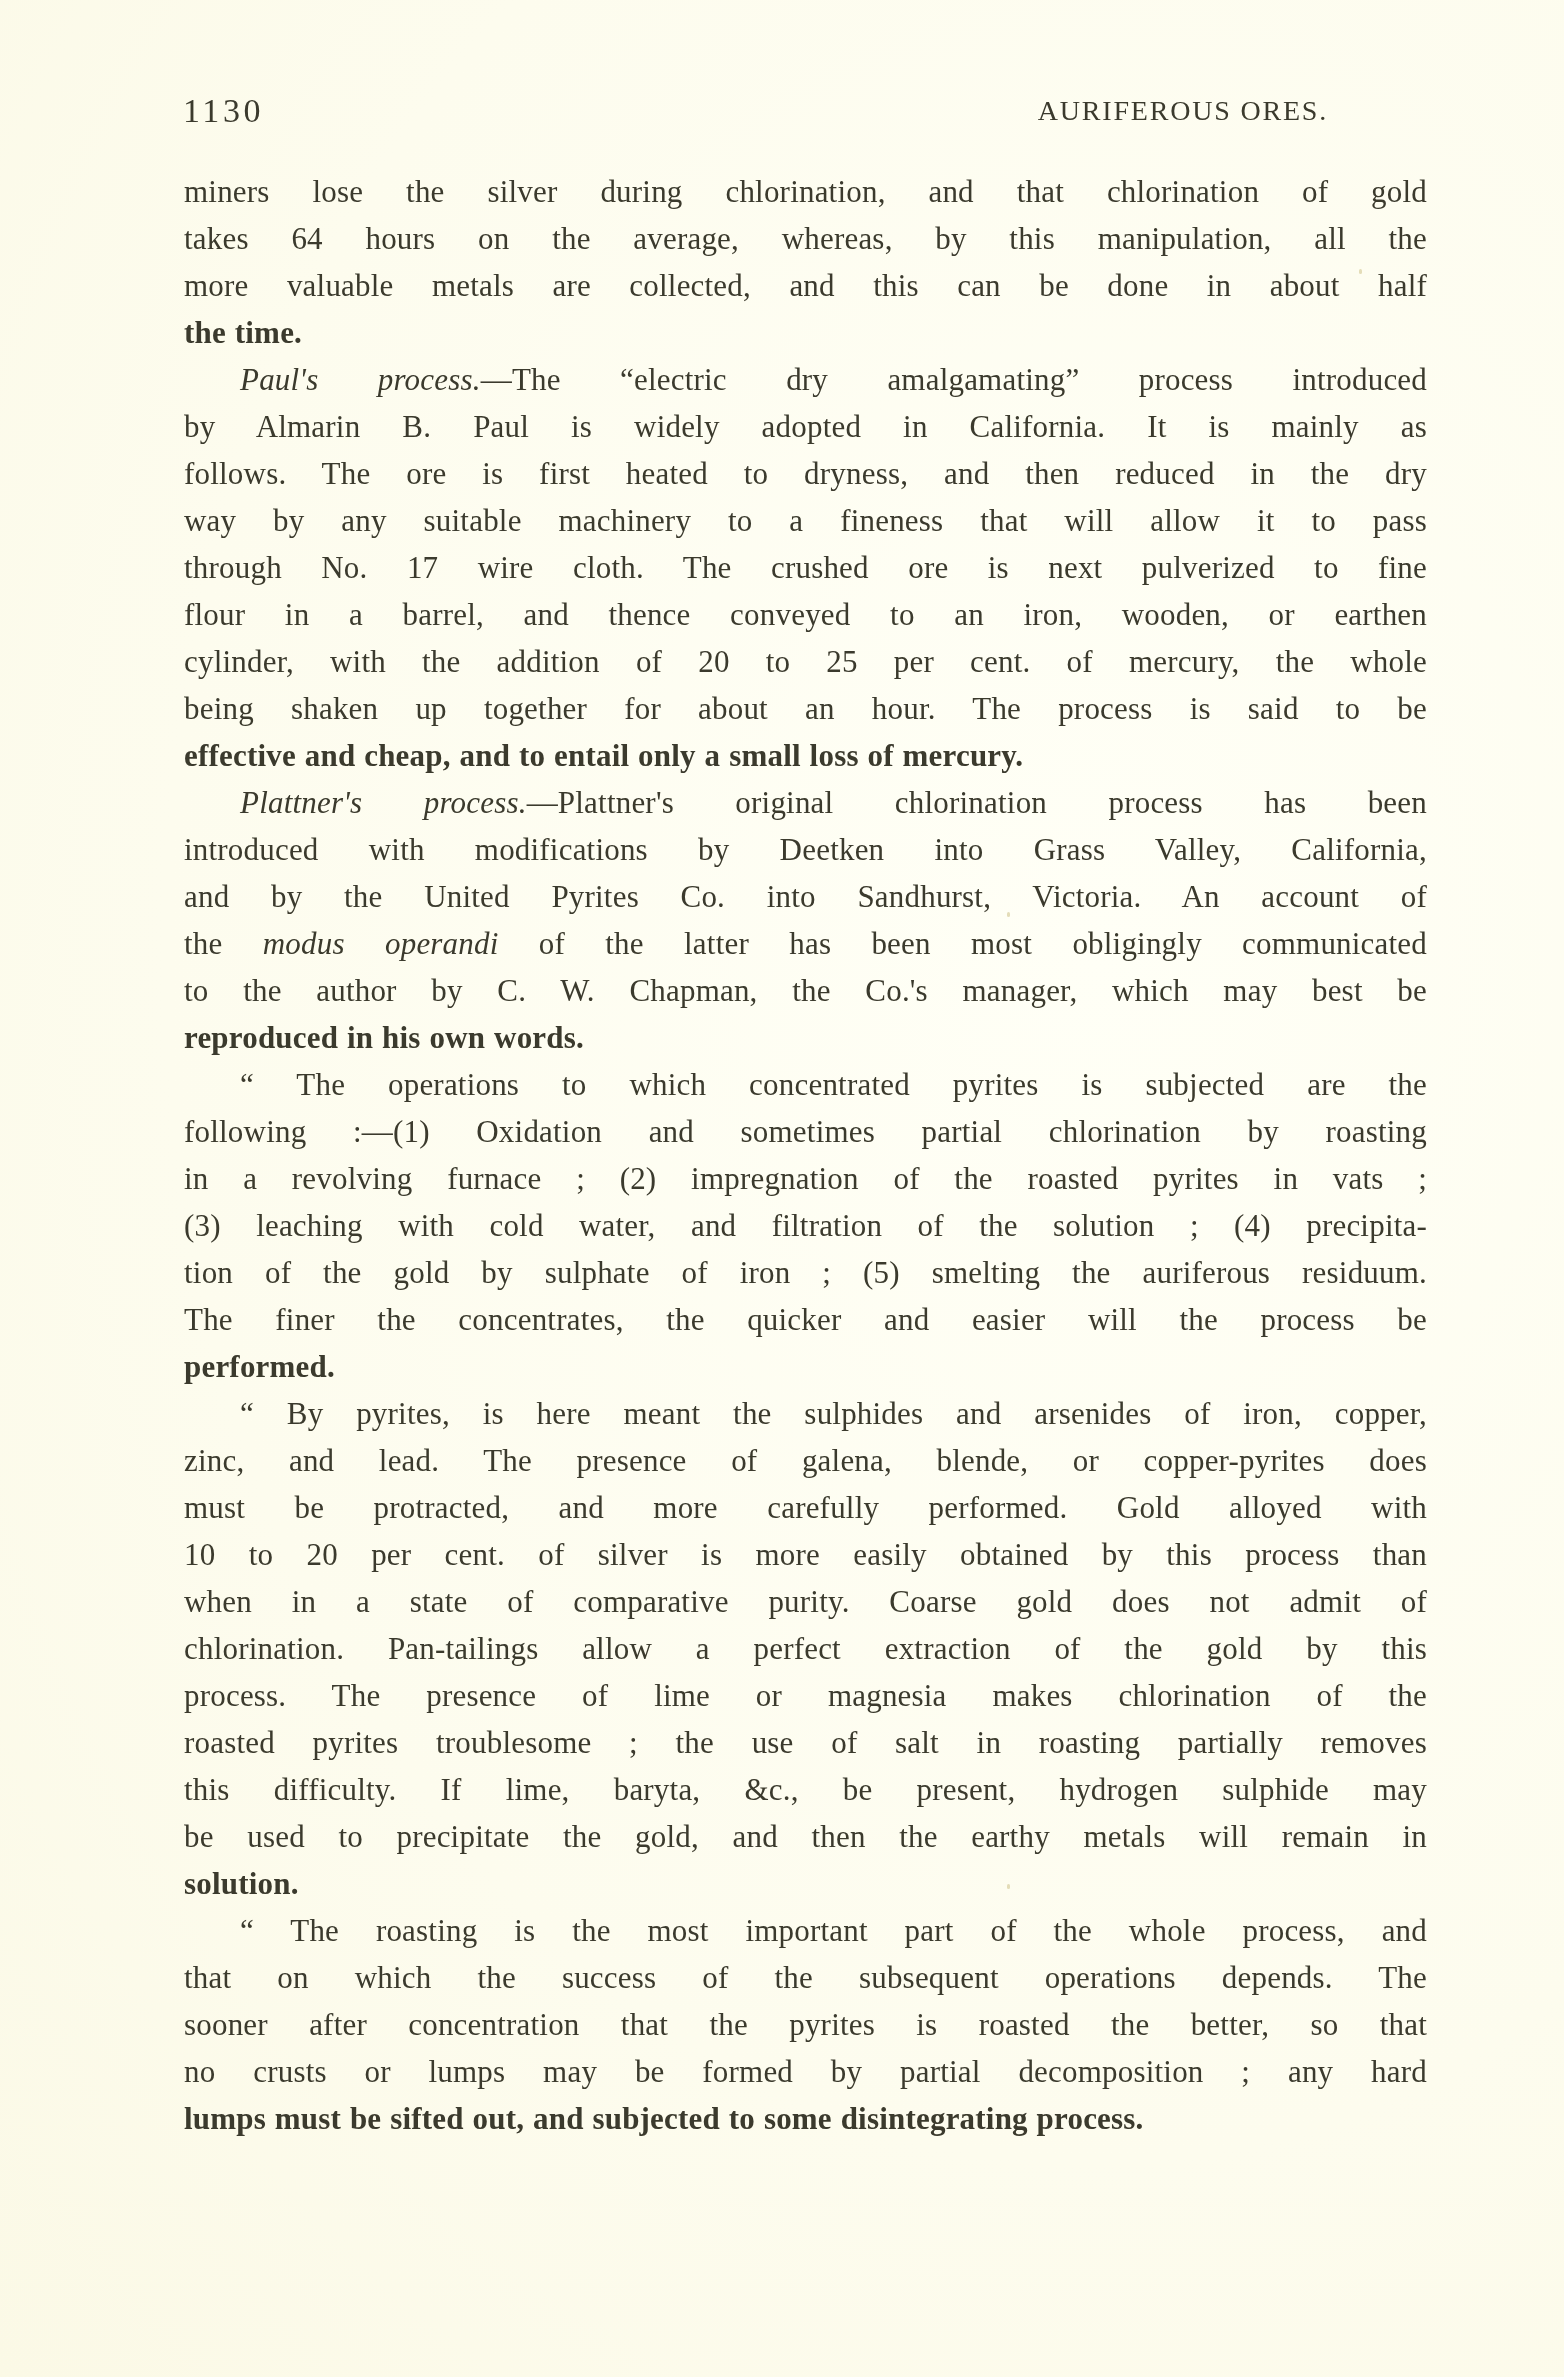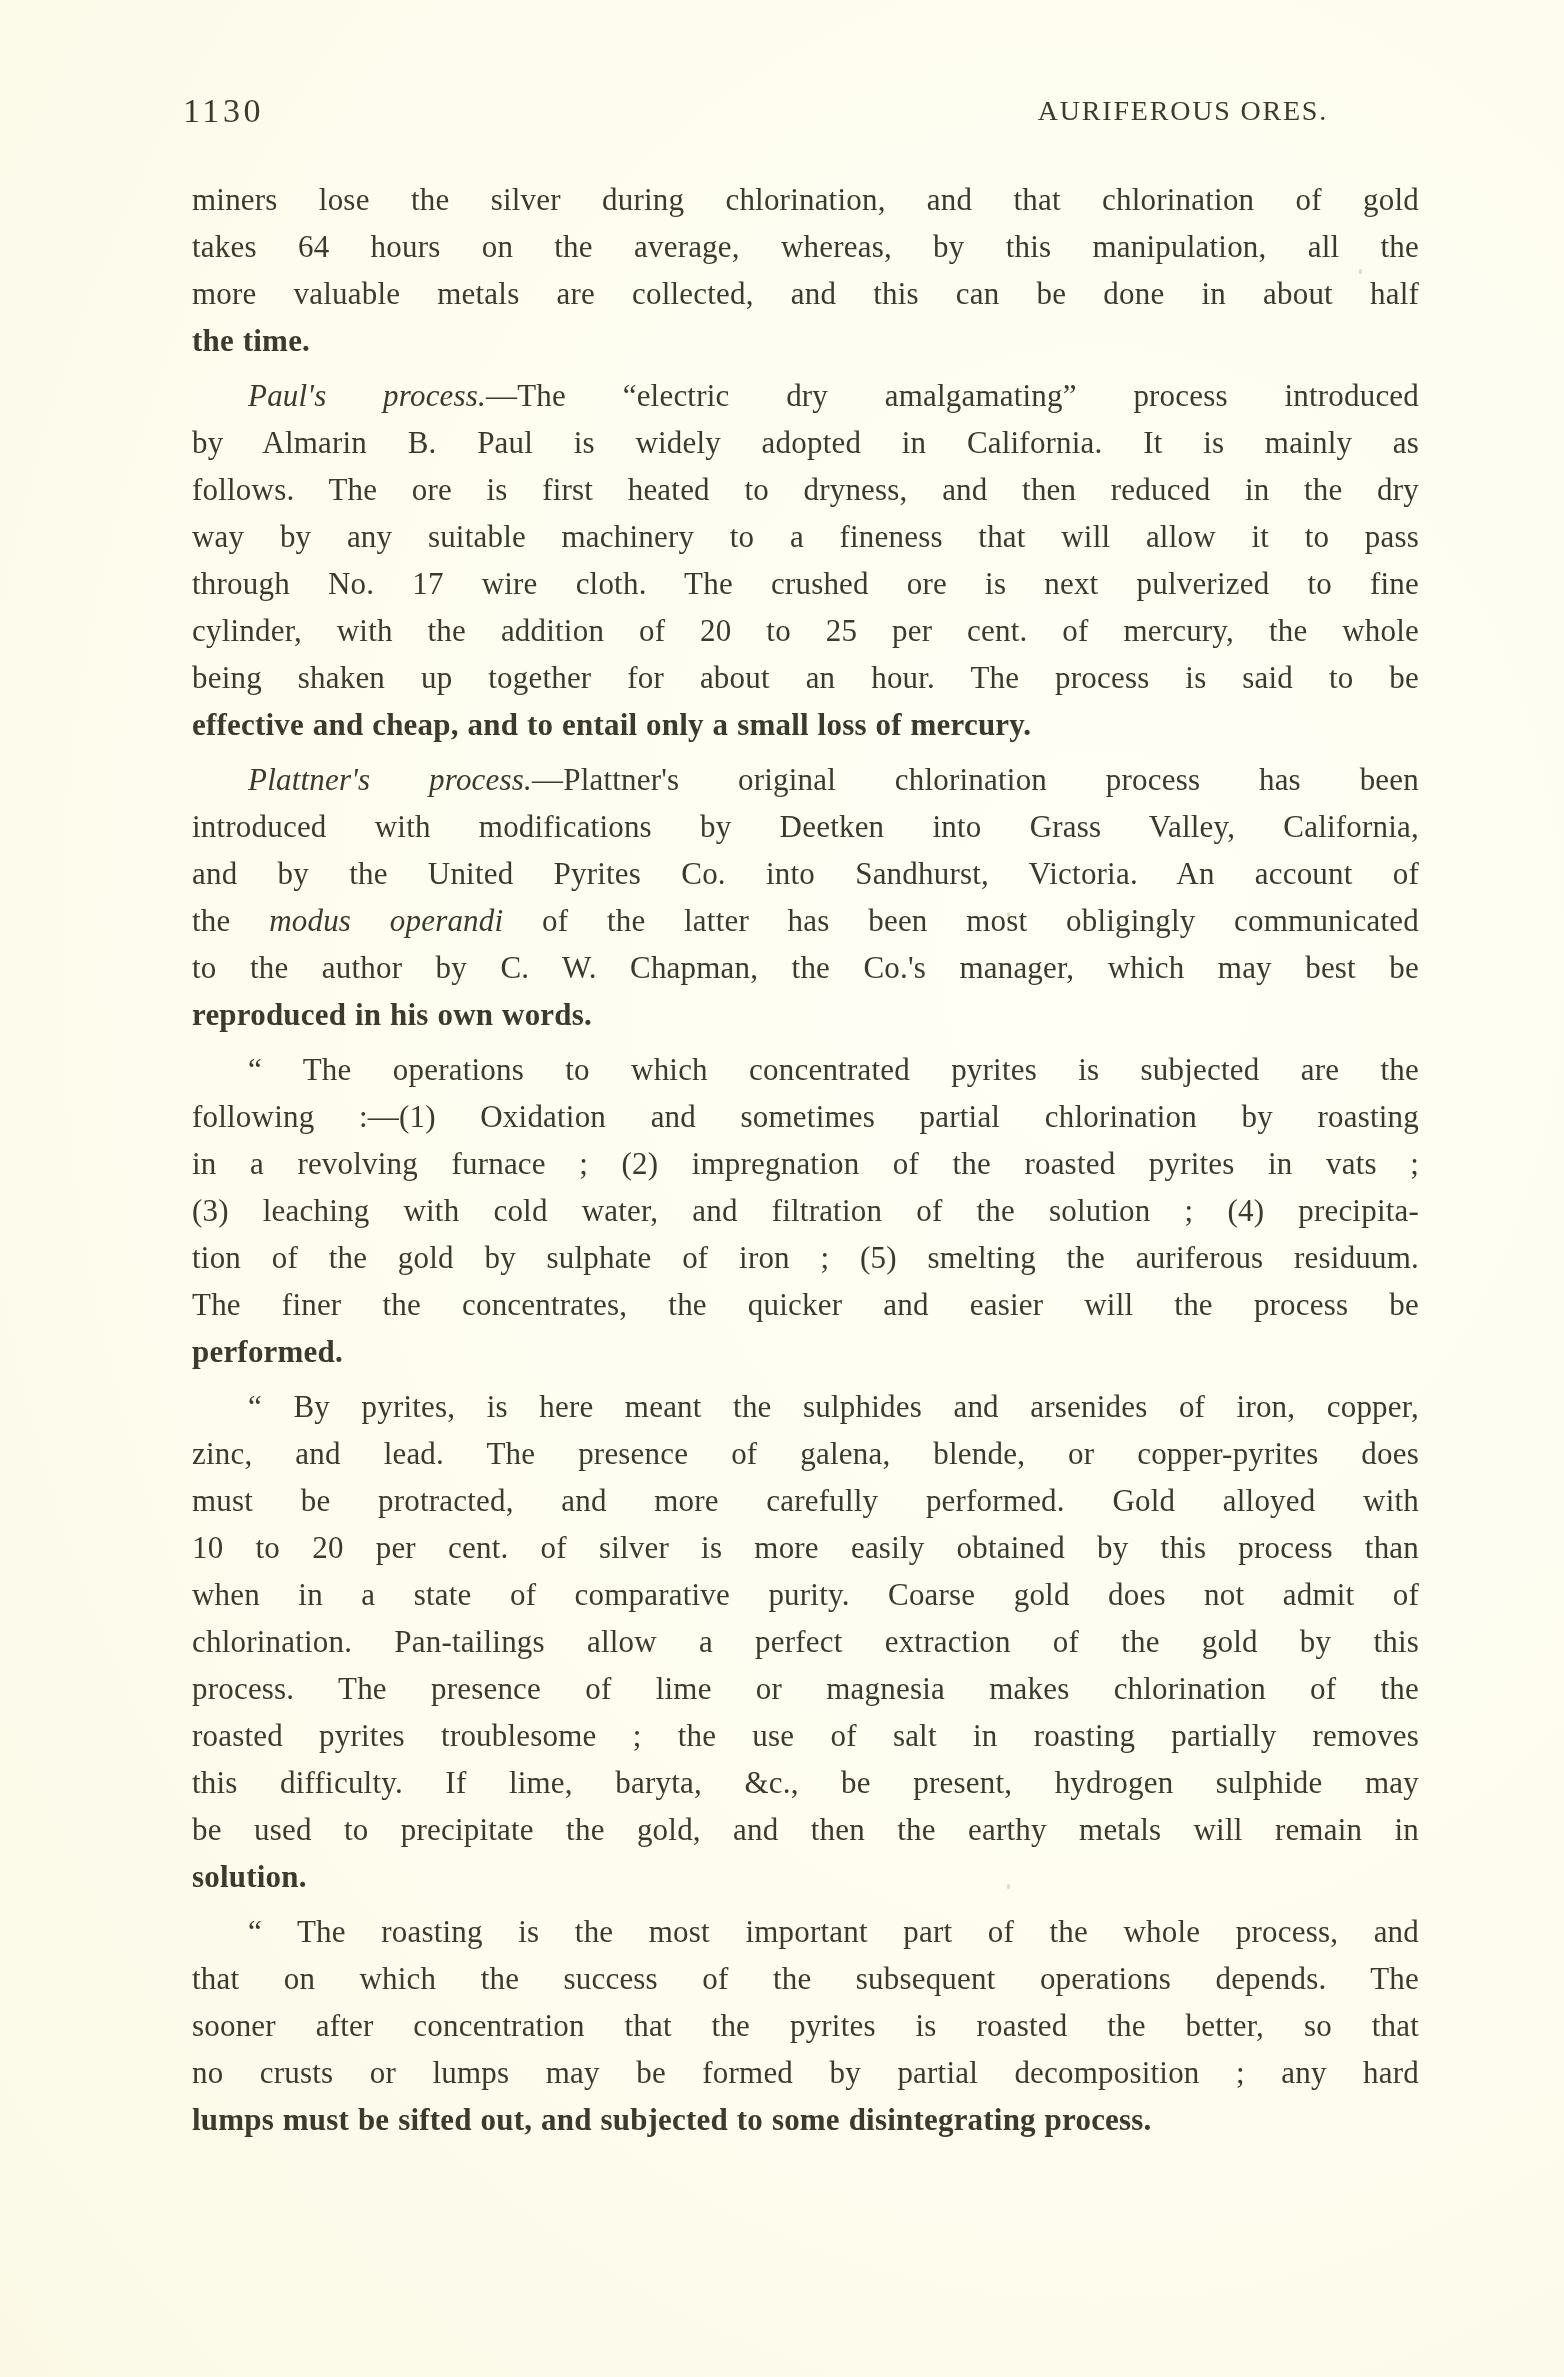"miners lose the silver during" .para { margin: 8px -> 0 }
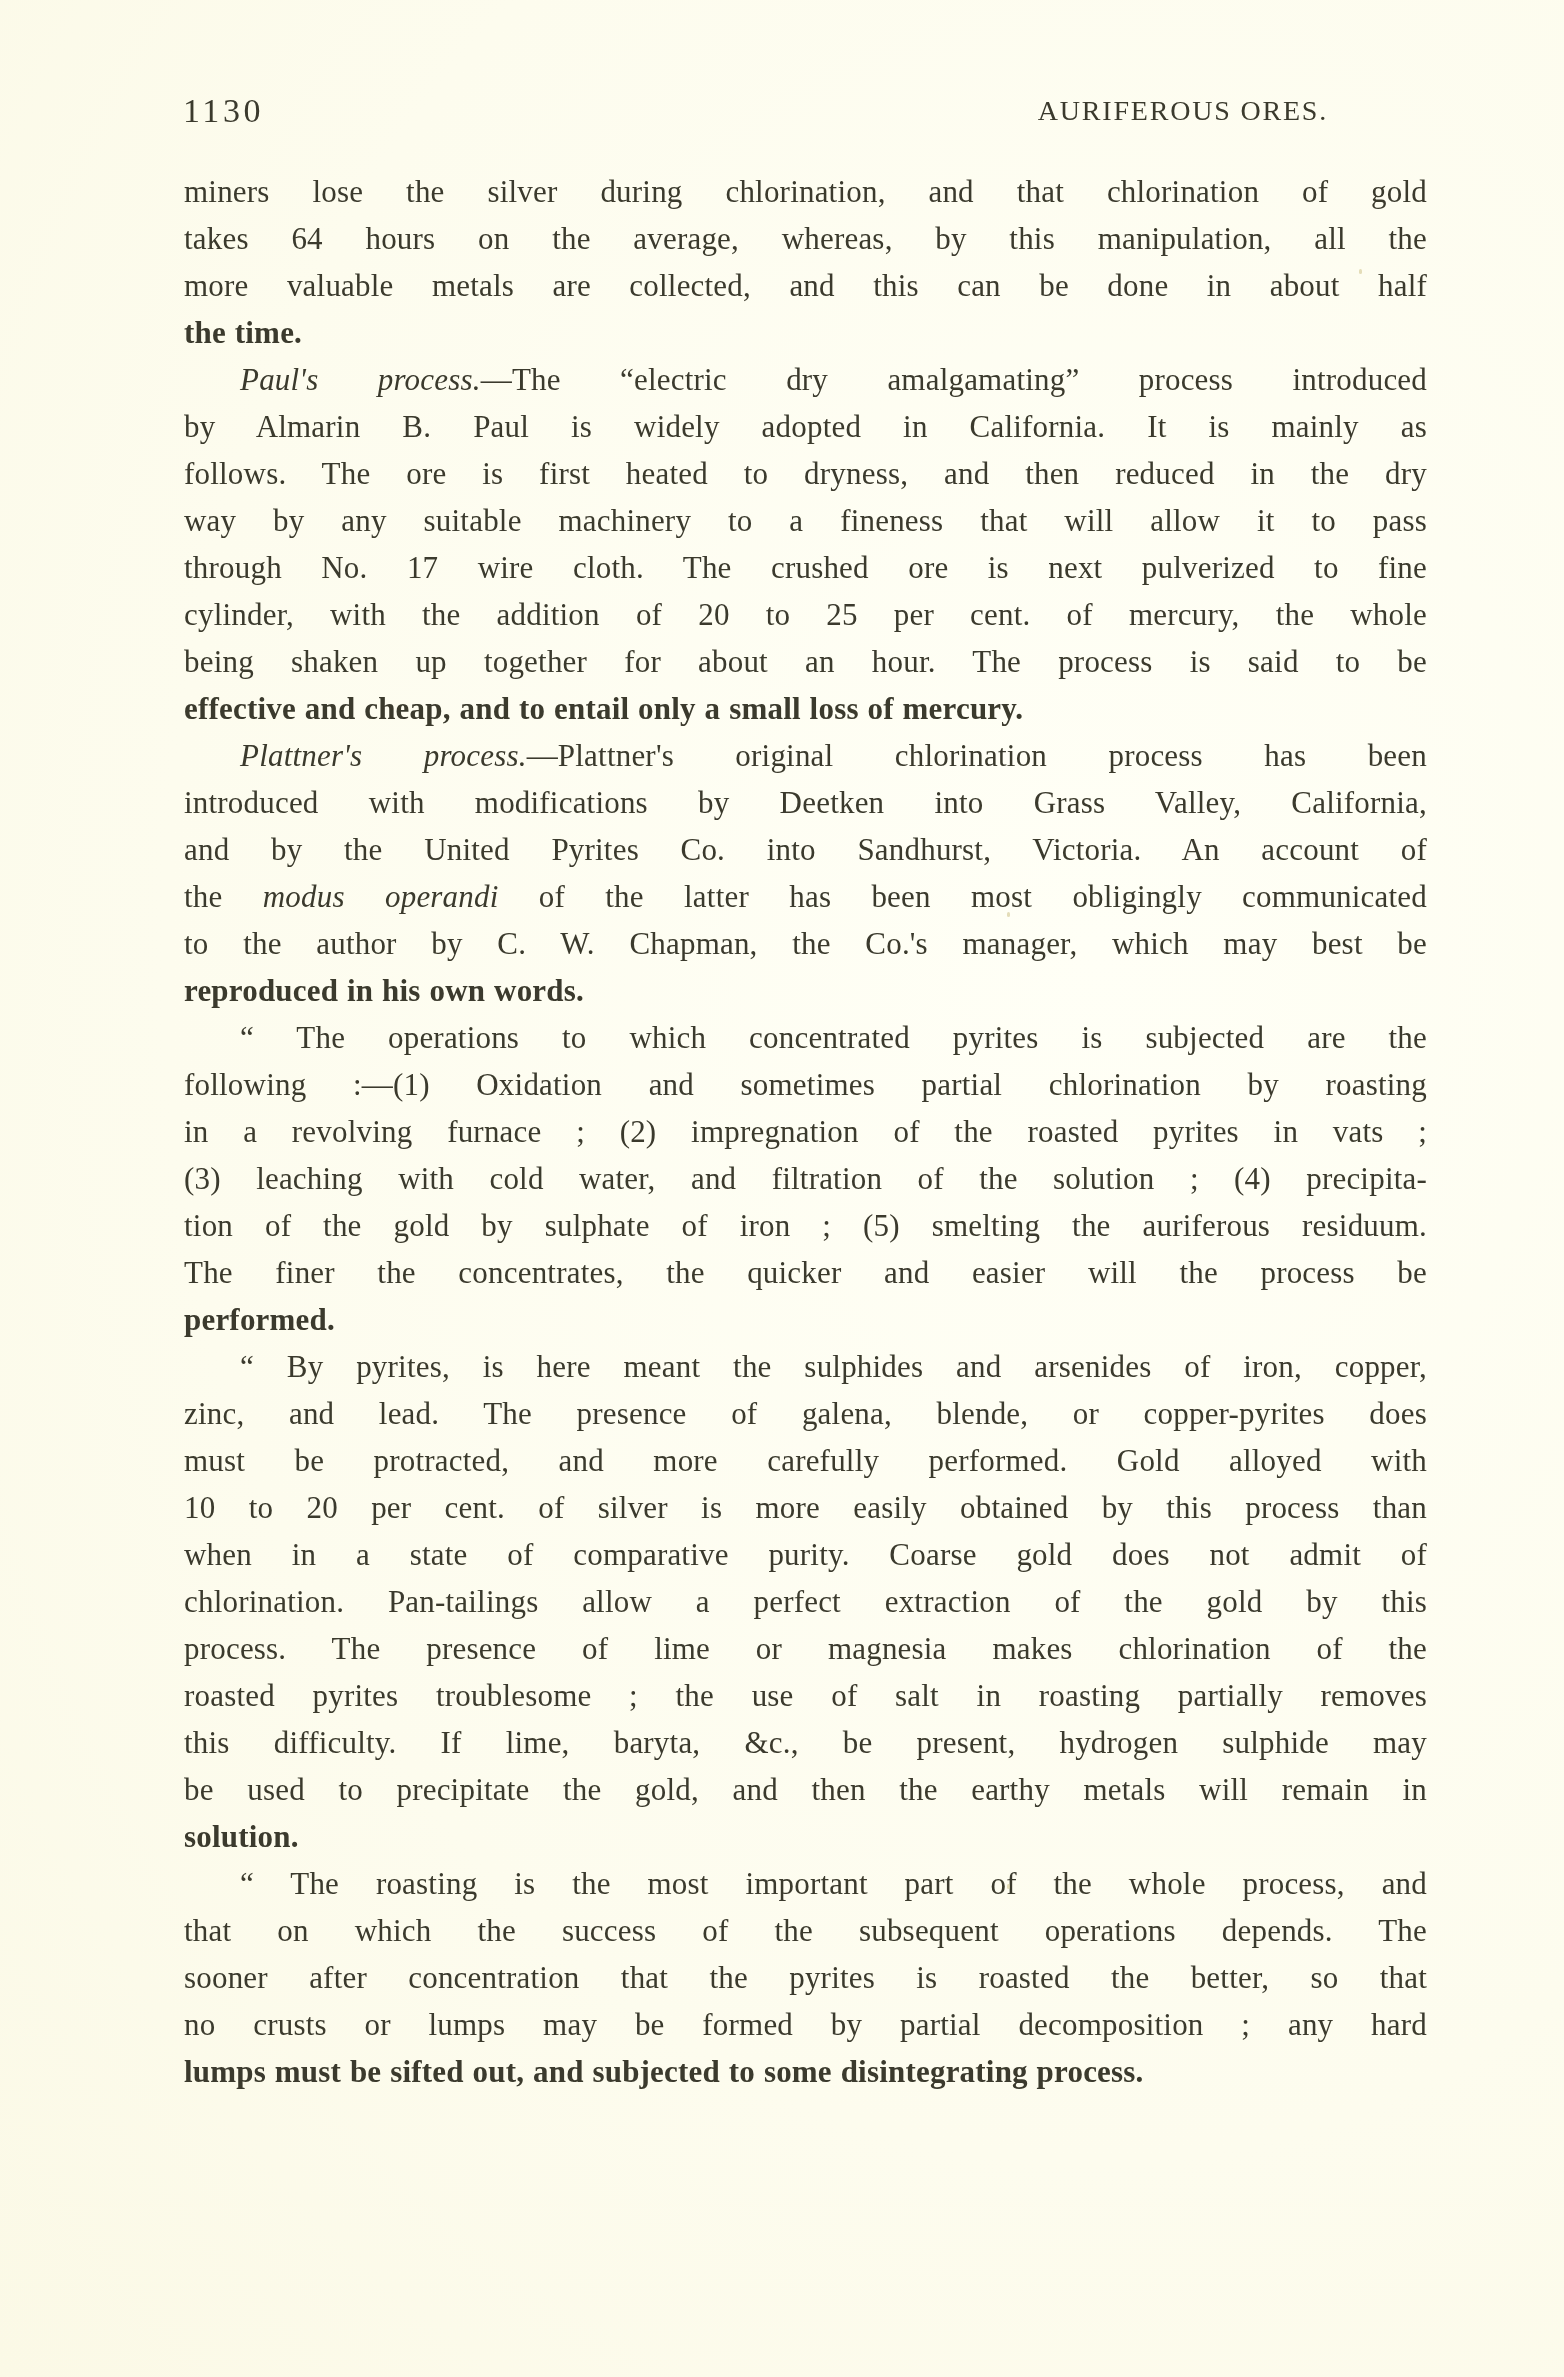"flour in a barrel, and" span.line { html: none -> <span>flour in a barrel, and thence conveyed to an iron, wooden, or earthen</span> }
